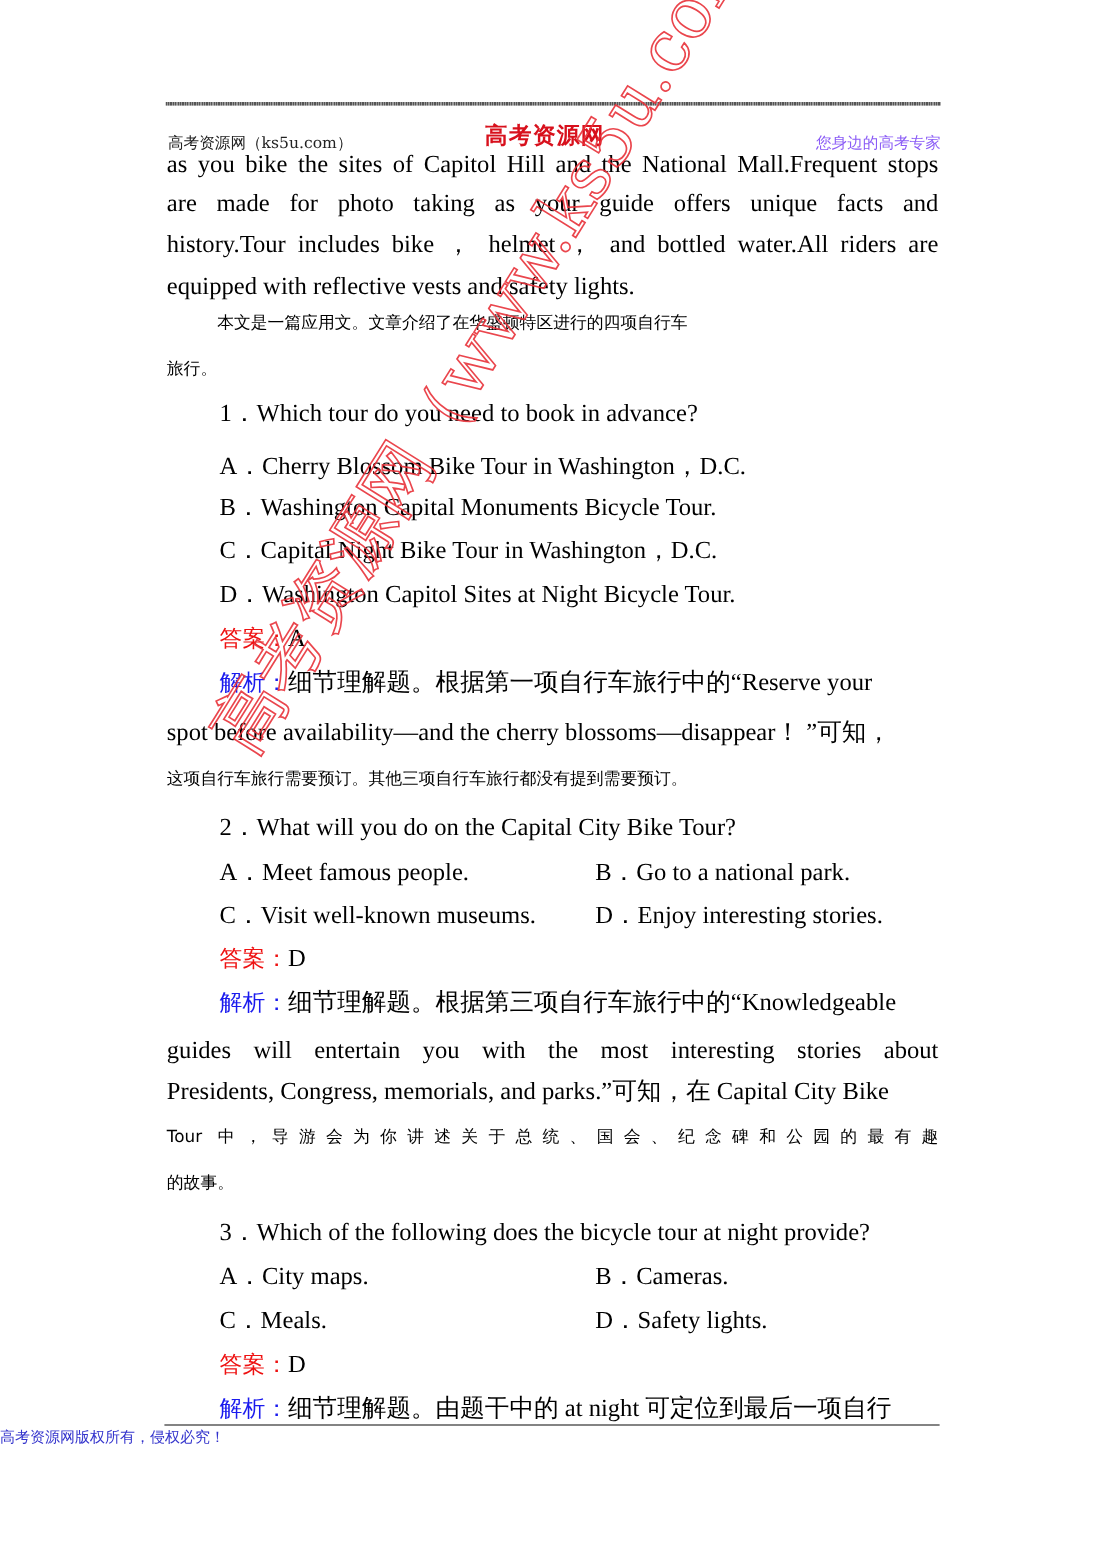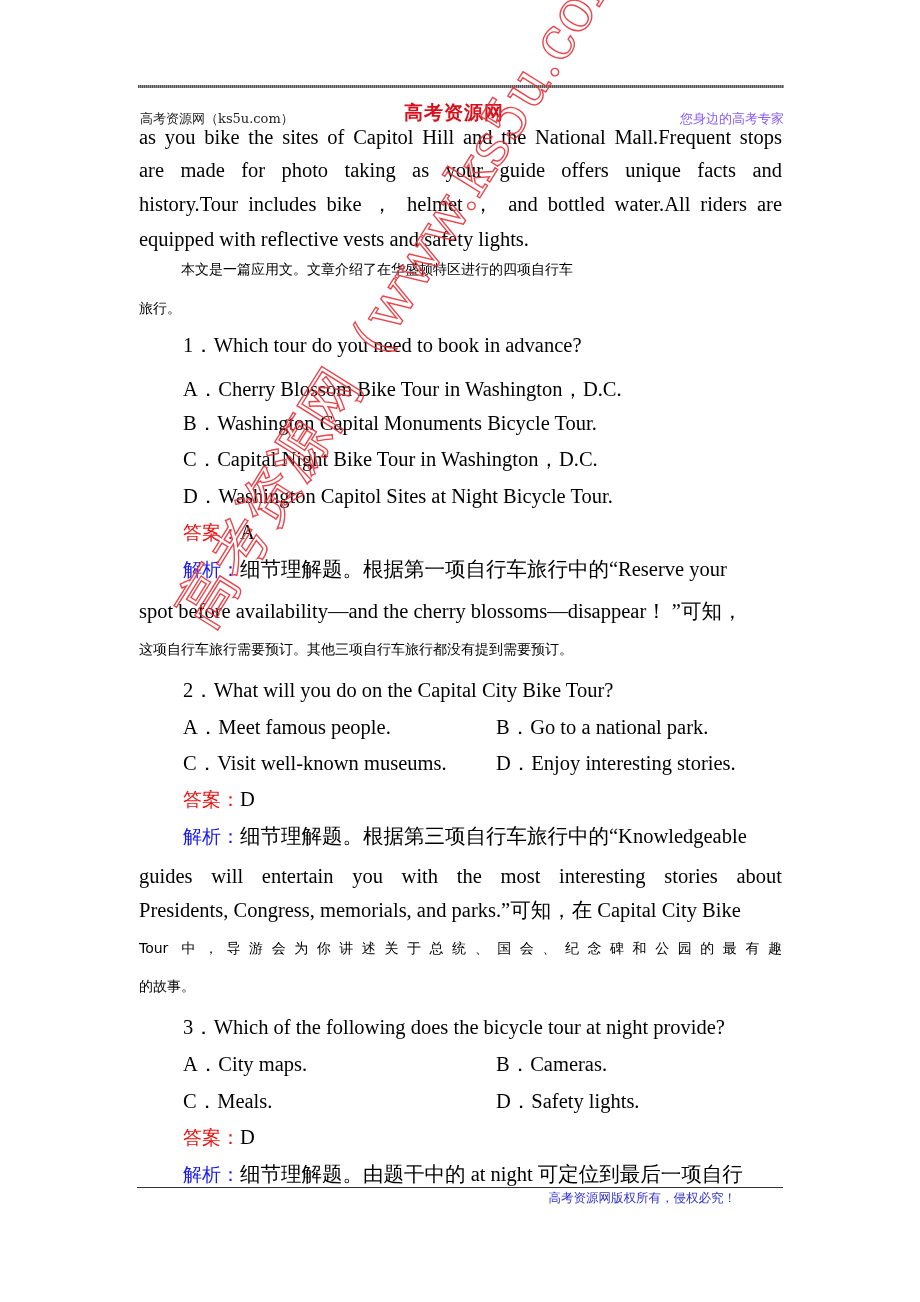"高考资源网版权所有，侵权必究！" .footer { text-align: right -> left }
